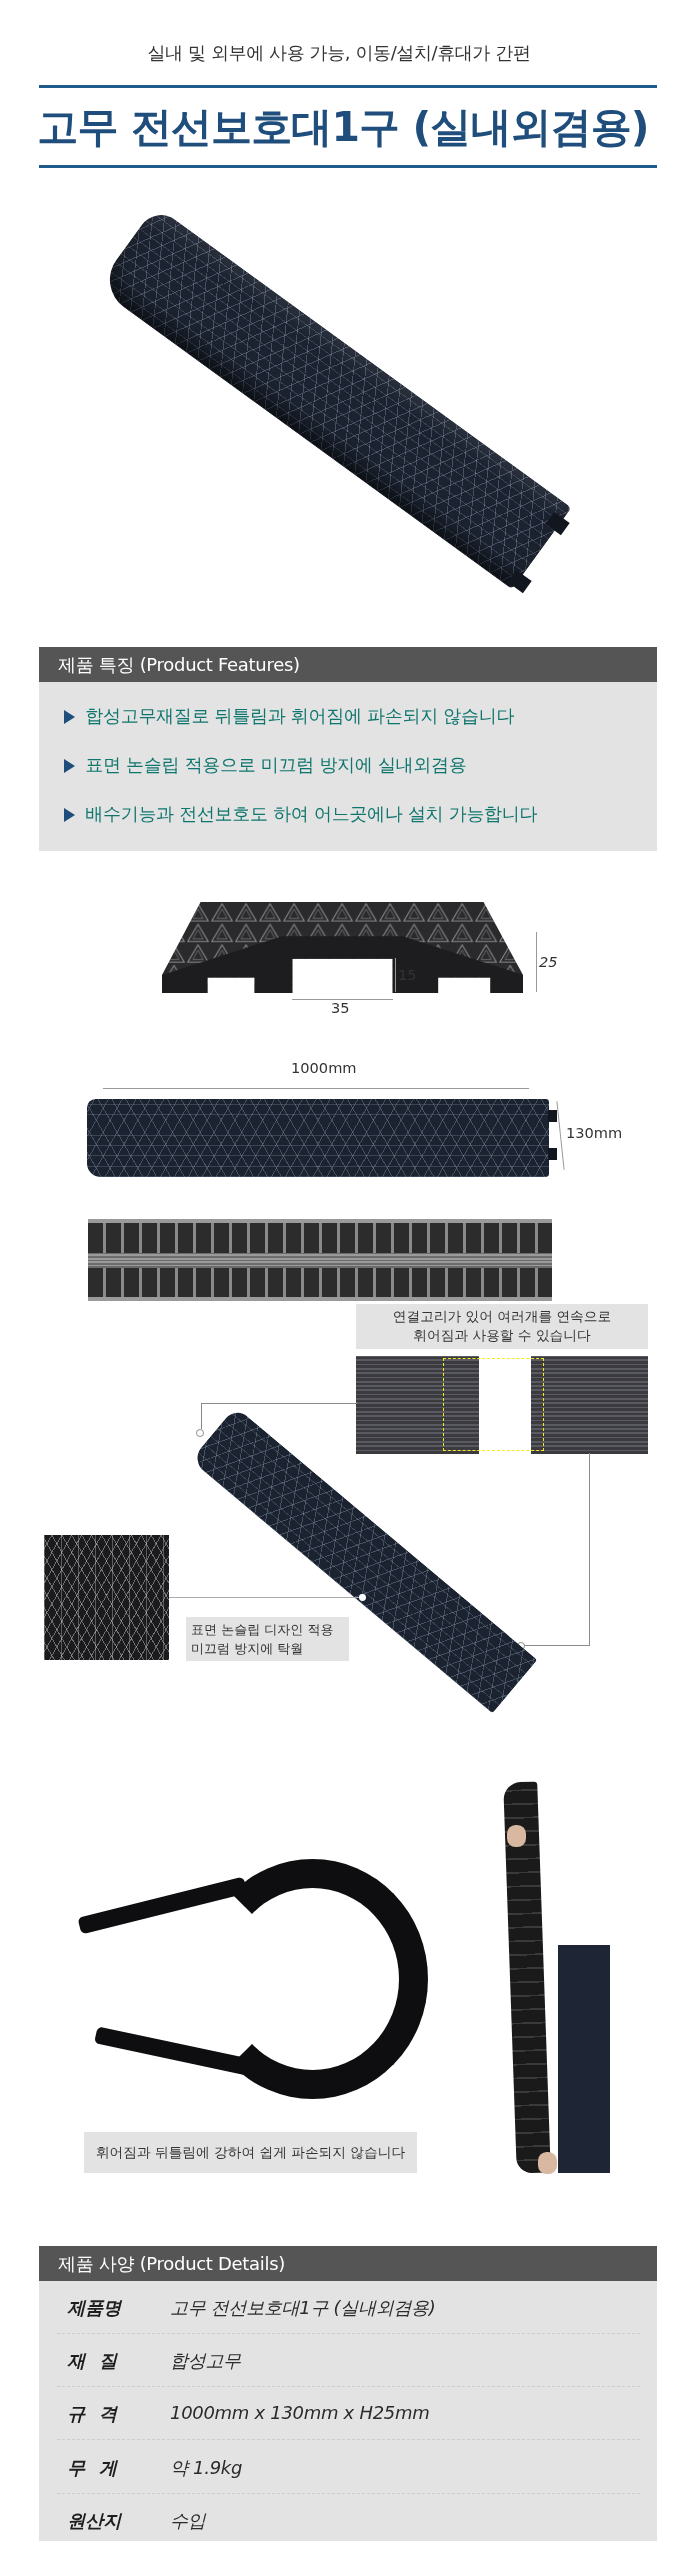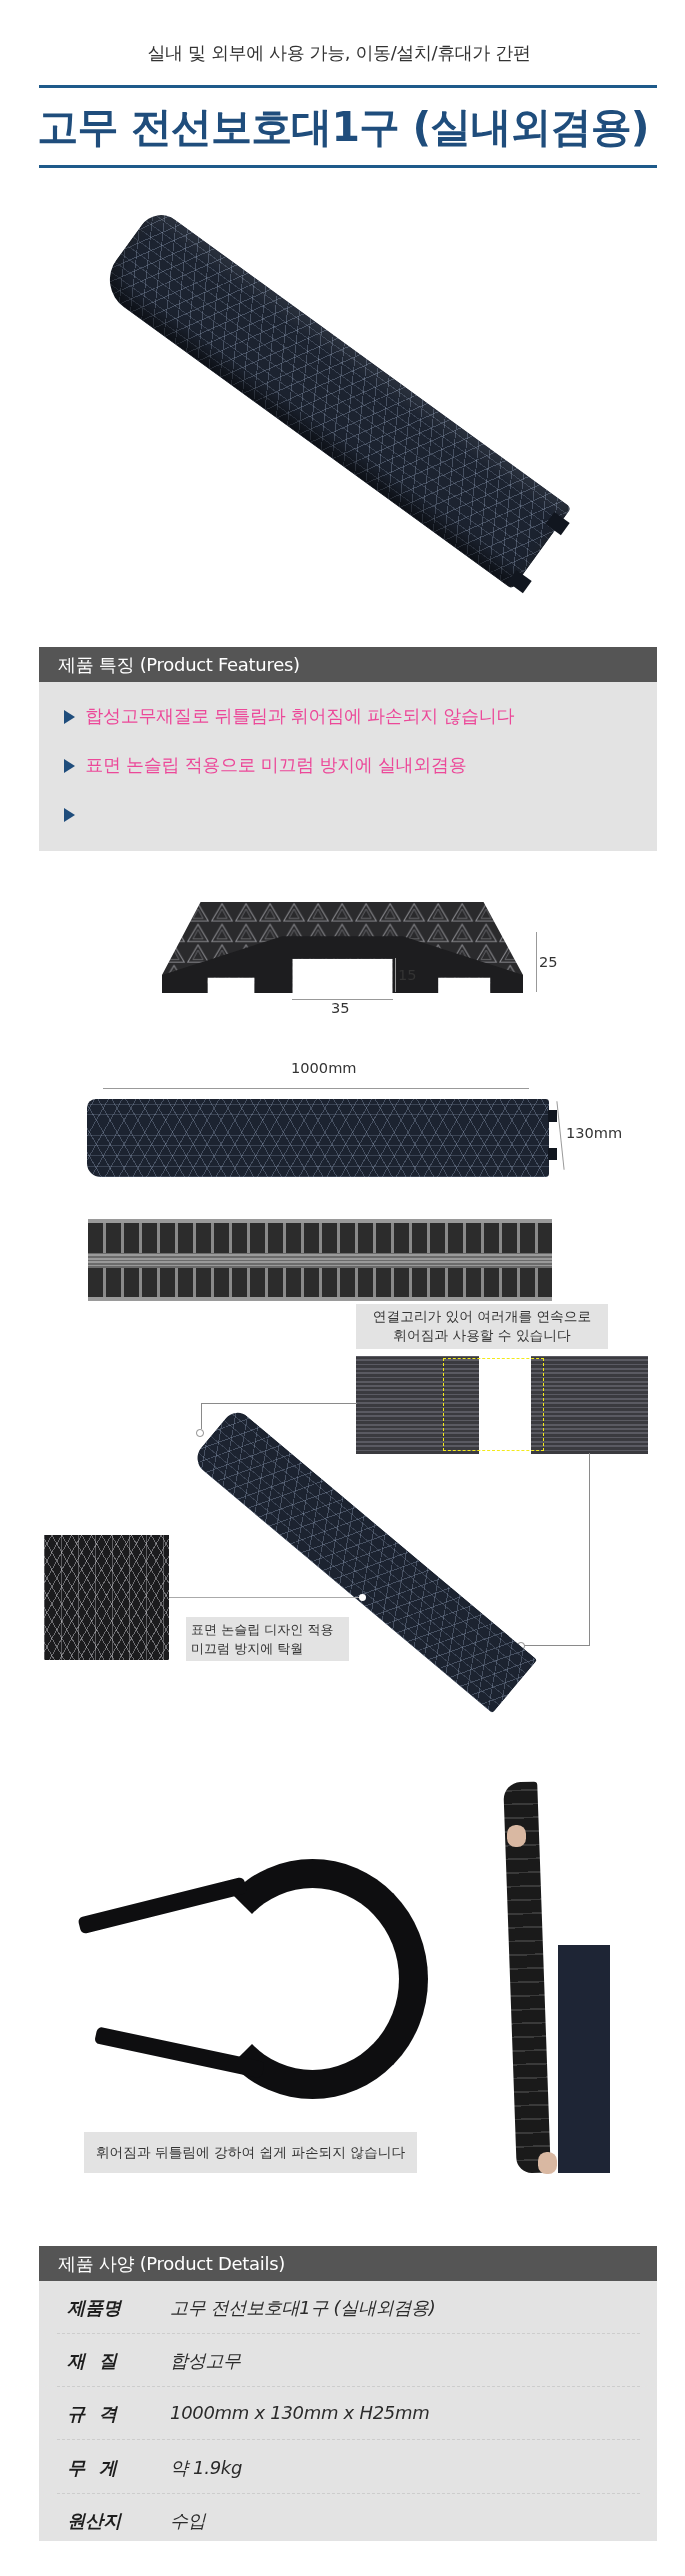"합성고무재질로 뒤틀림과 휘어짐에 파손되지 않습니다" .feat-item { color: #ec4899 -> #0f766e }
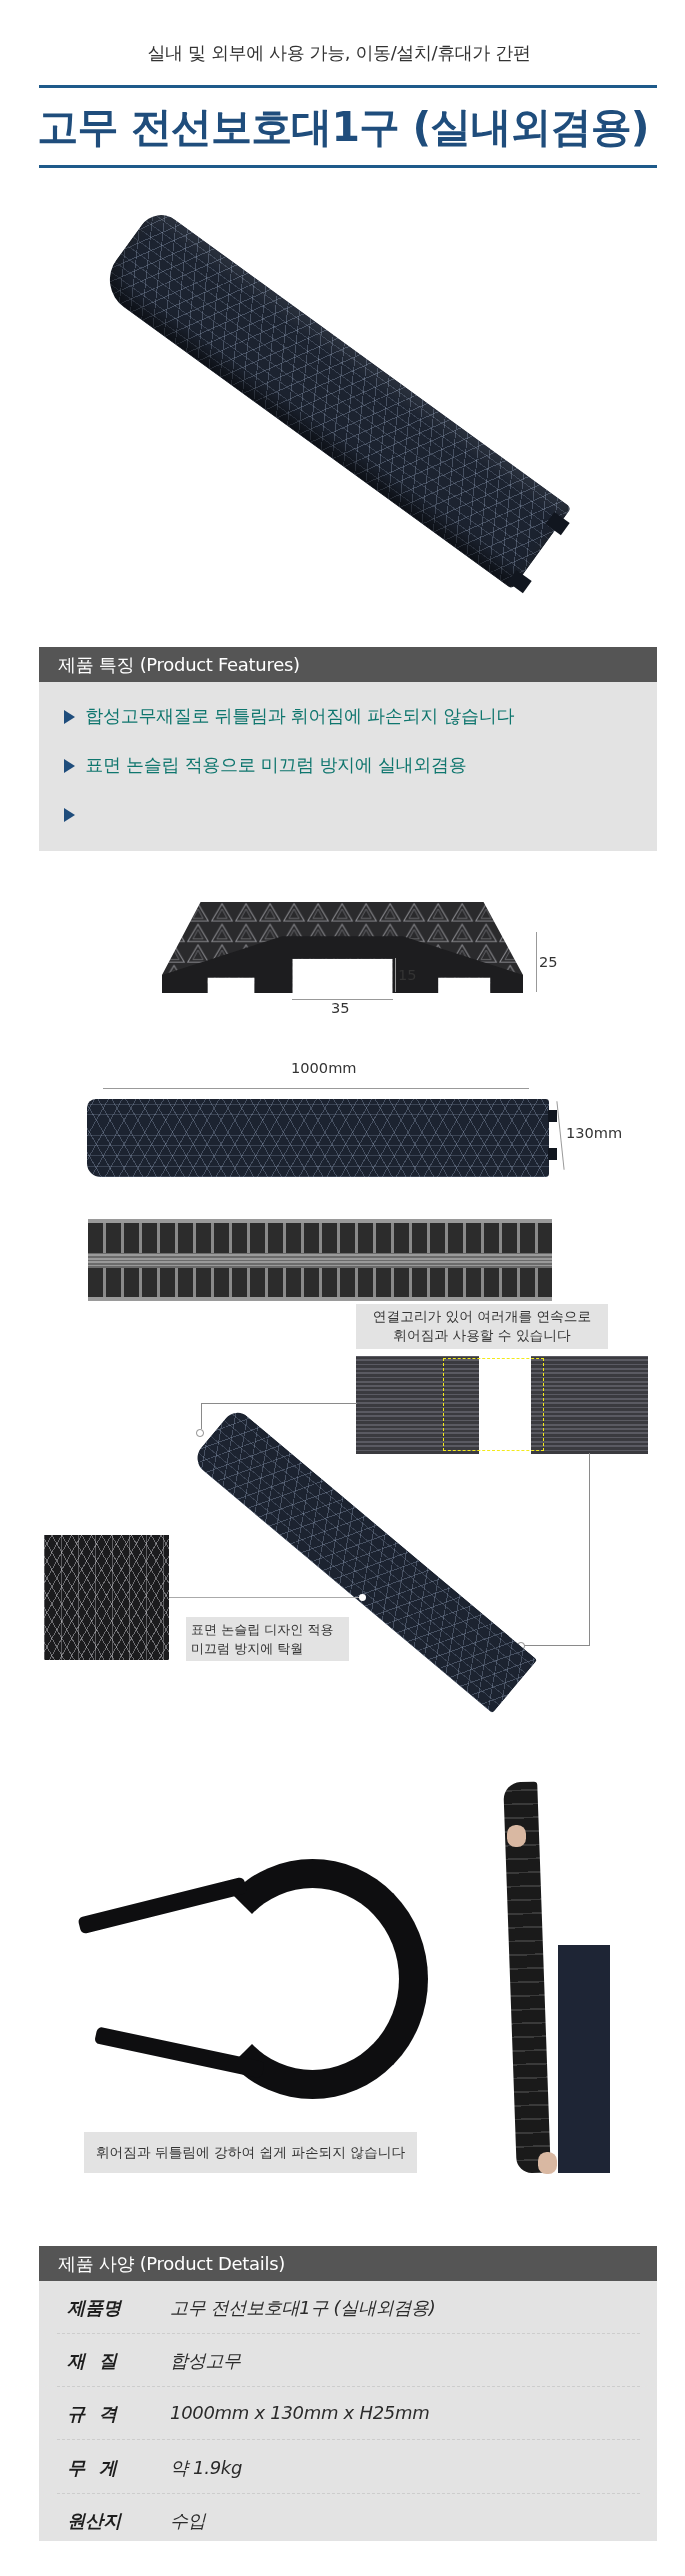"배수기능과 전선보호도 하여 어느곳에나 설치" span { html: none -> <span>배수기능과 전선보호도 하여 어느곳에나 설치 가능합니다</span> }
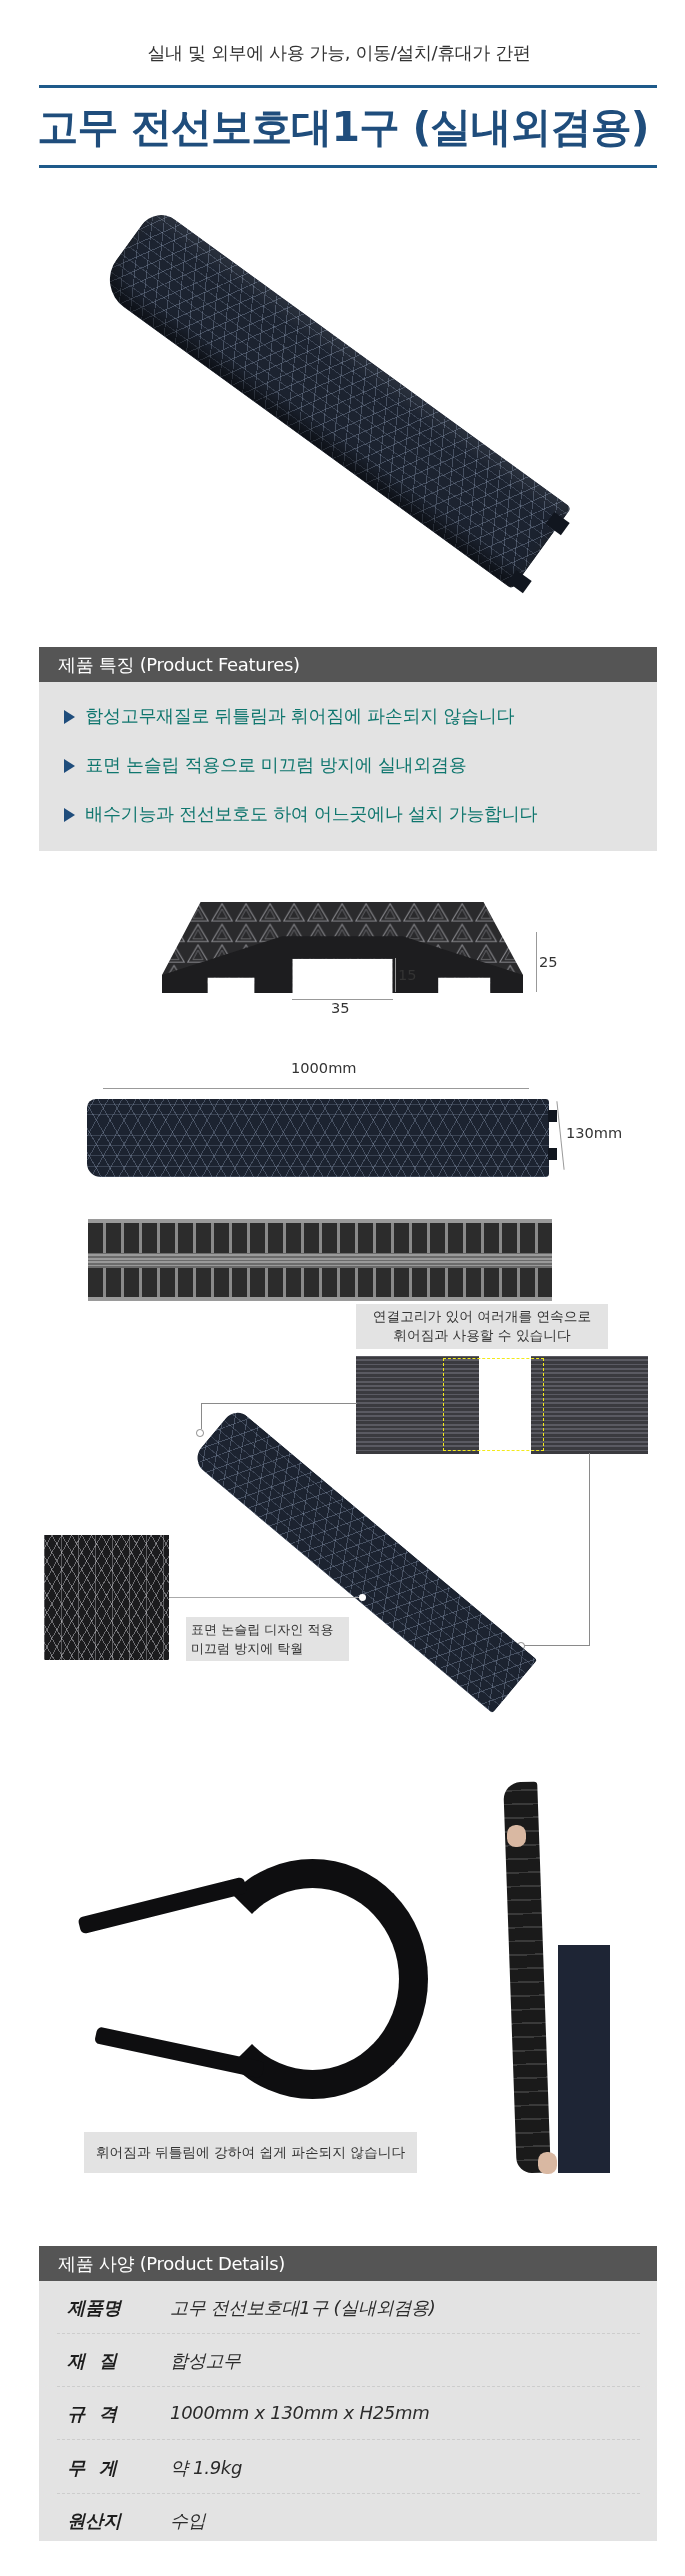"25" div.abs { font-style: none -> italic }
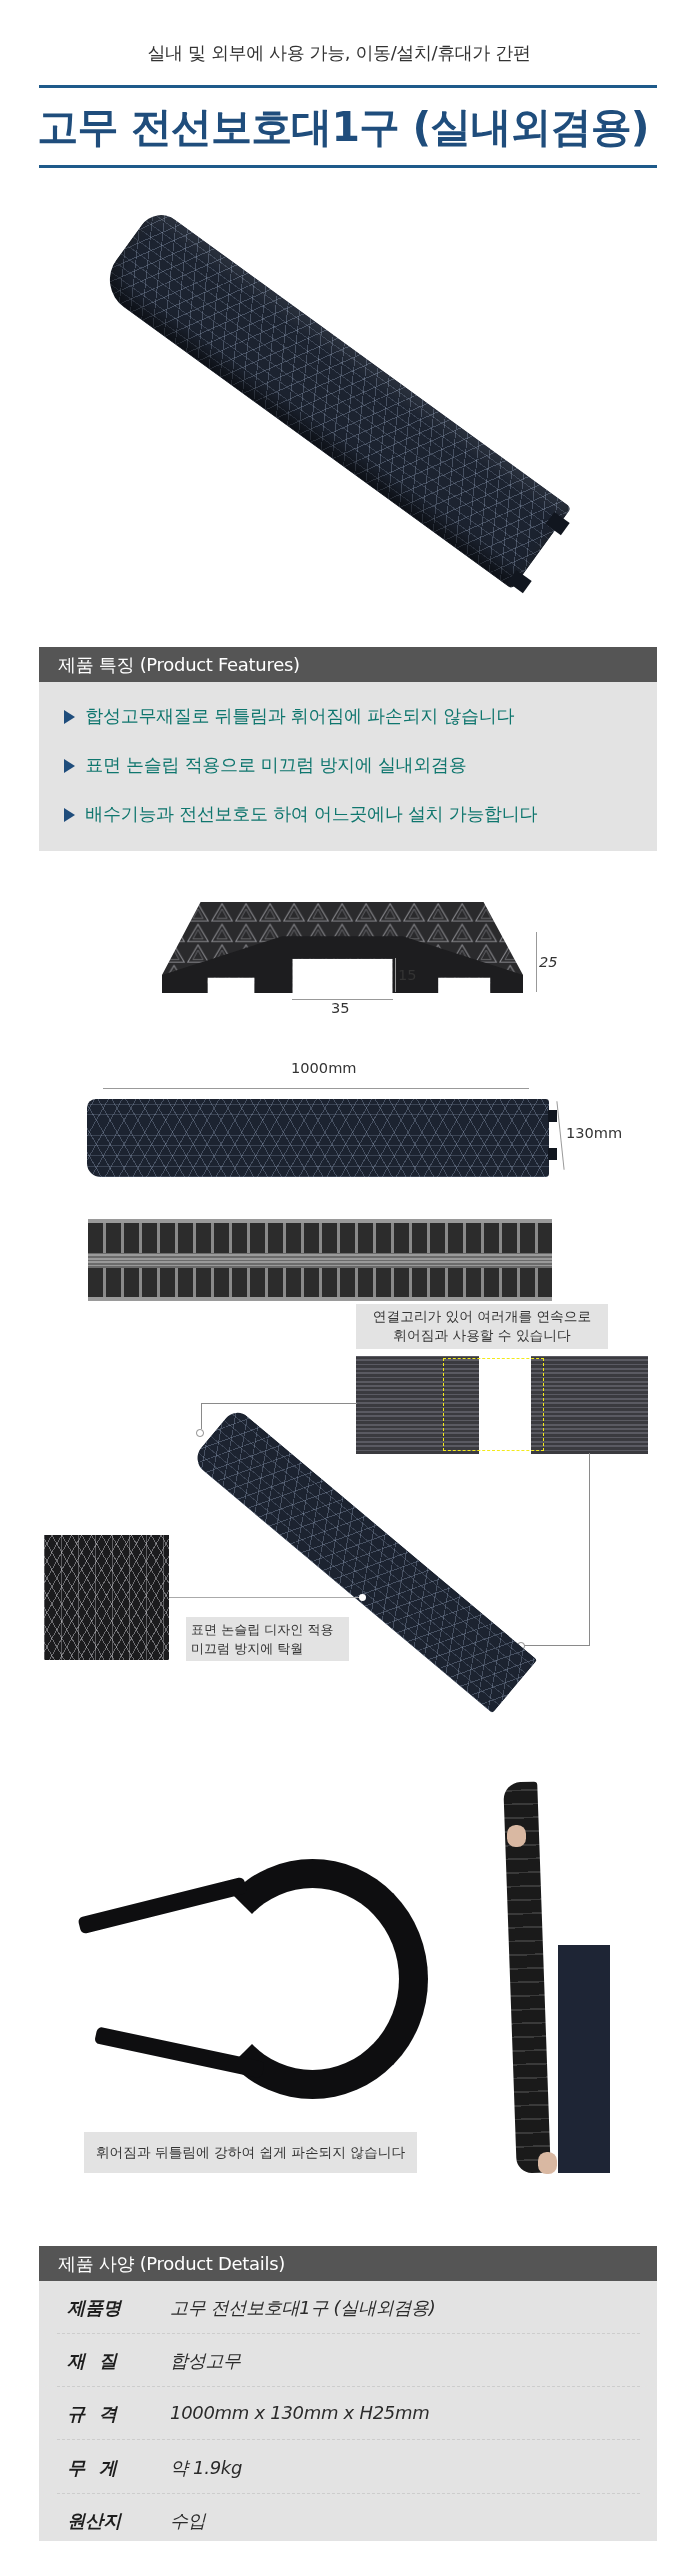"연결고리가 있어 여러개를 연속으로" div.abs { width: 252px -> 292px }
